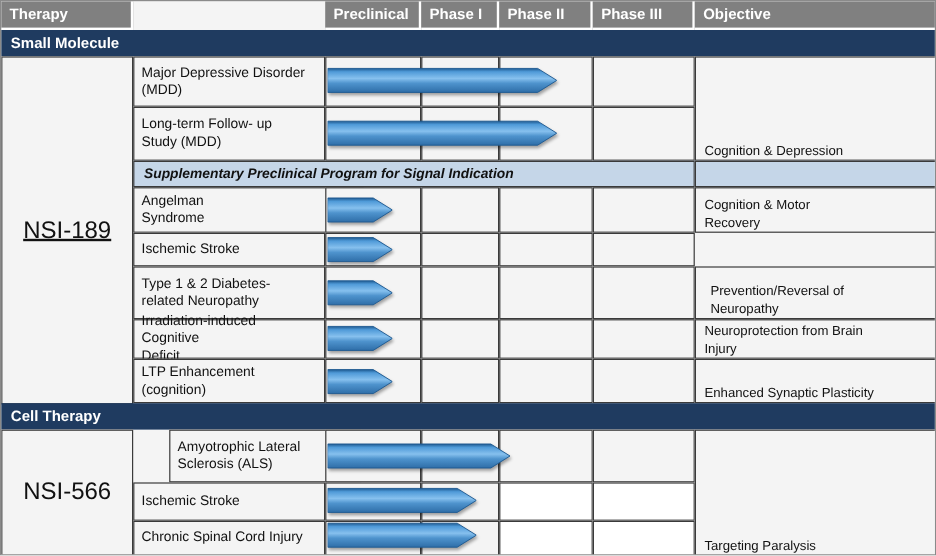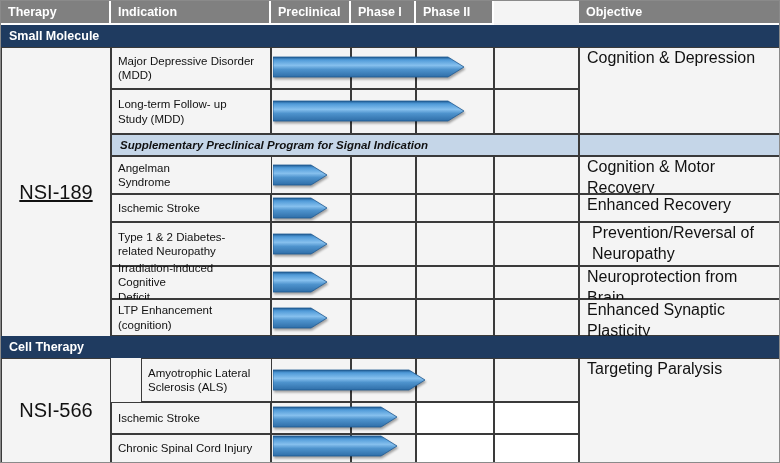"Indication" div.hdr { html: <div> <span>Indication</span> </div> -> none }
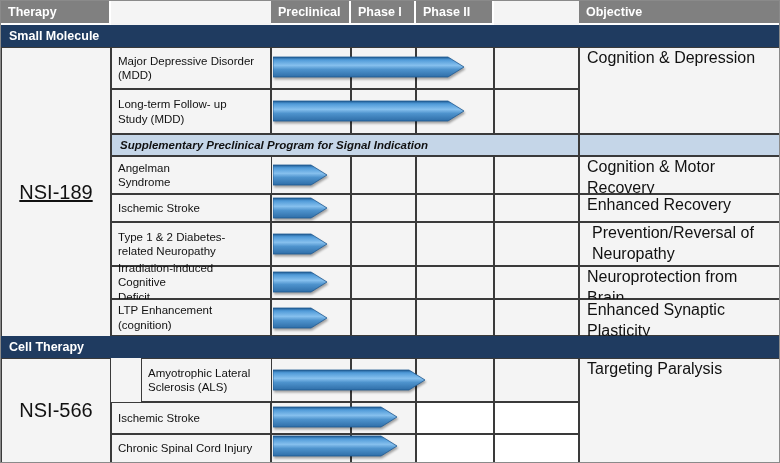"Phase III" div.hdr { html: none -> <div> <span>Phase III</span> </div> }
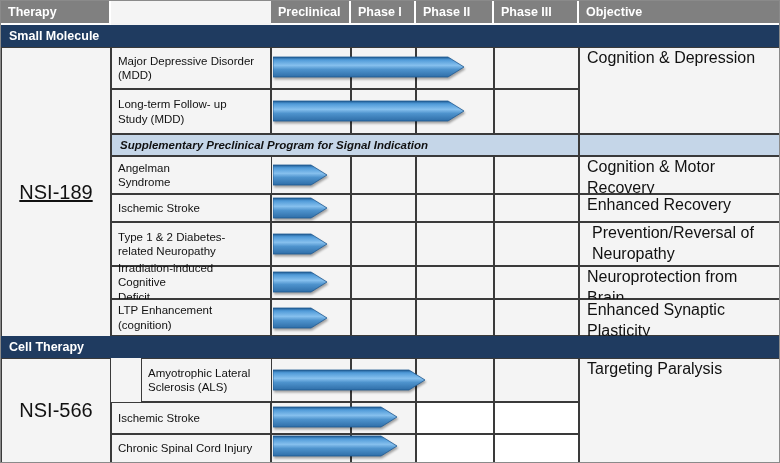"Cognition & Depression" .obj { align-items: flex-start -> flex-end; font-size: 16px -> 11px }
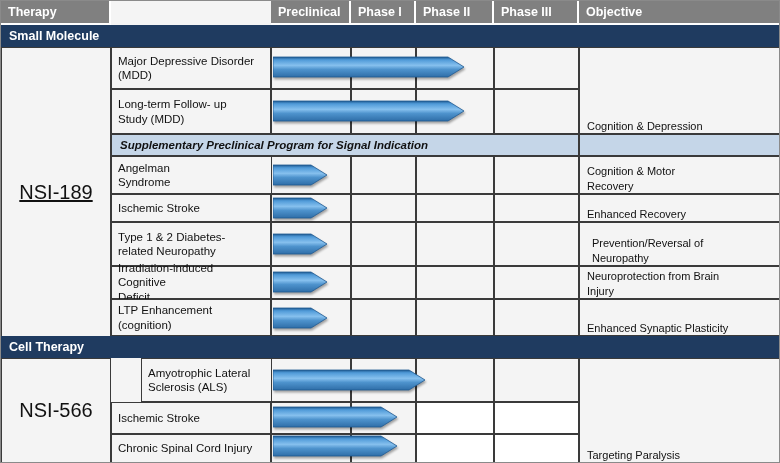"Enhanced Recovery" div.obj { html: <div> <span>Enhanced Recovery</span> </div> -> none }
